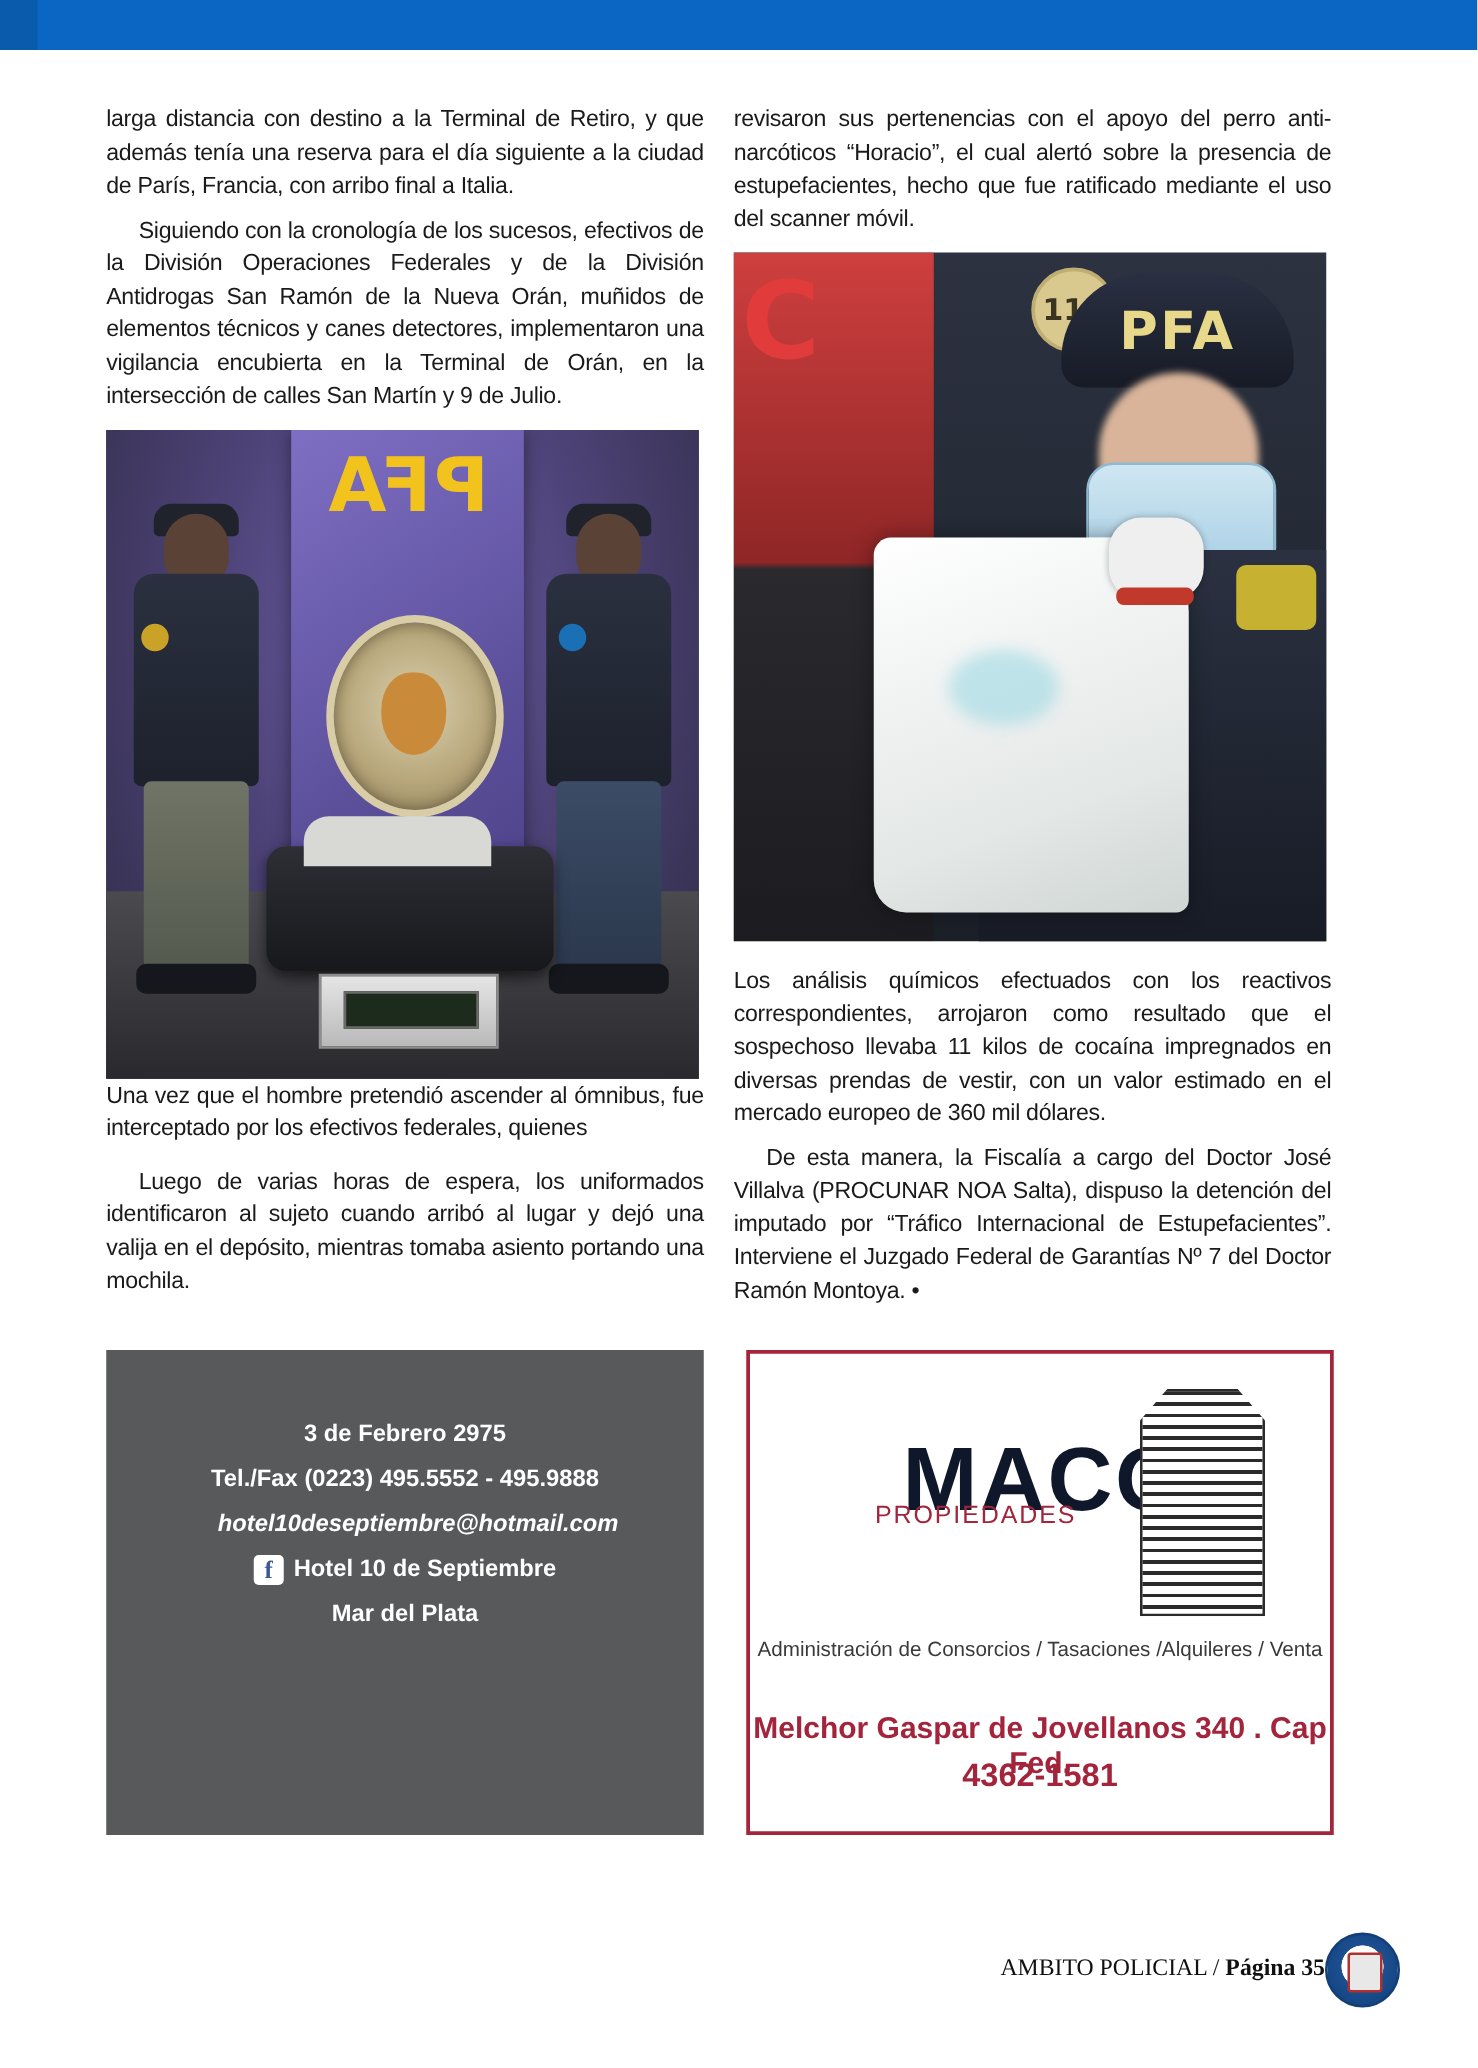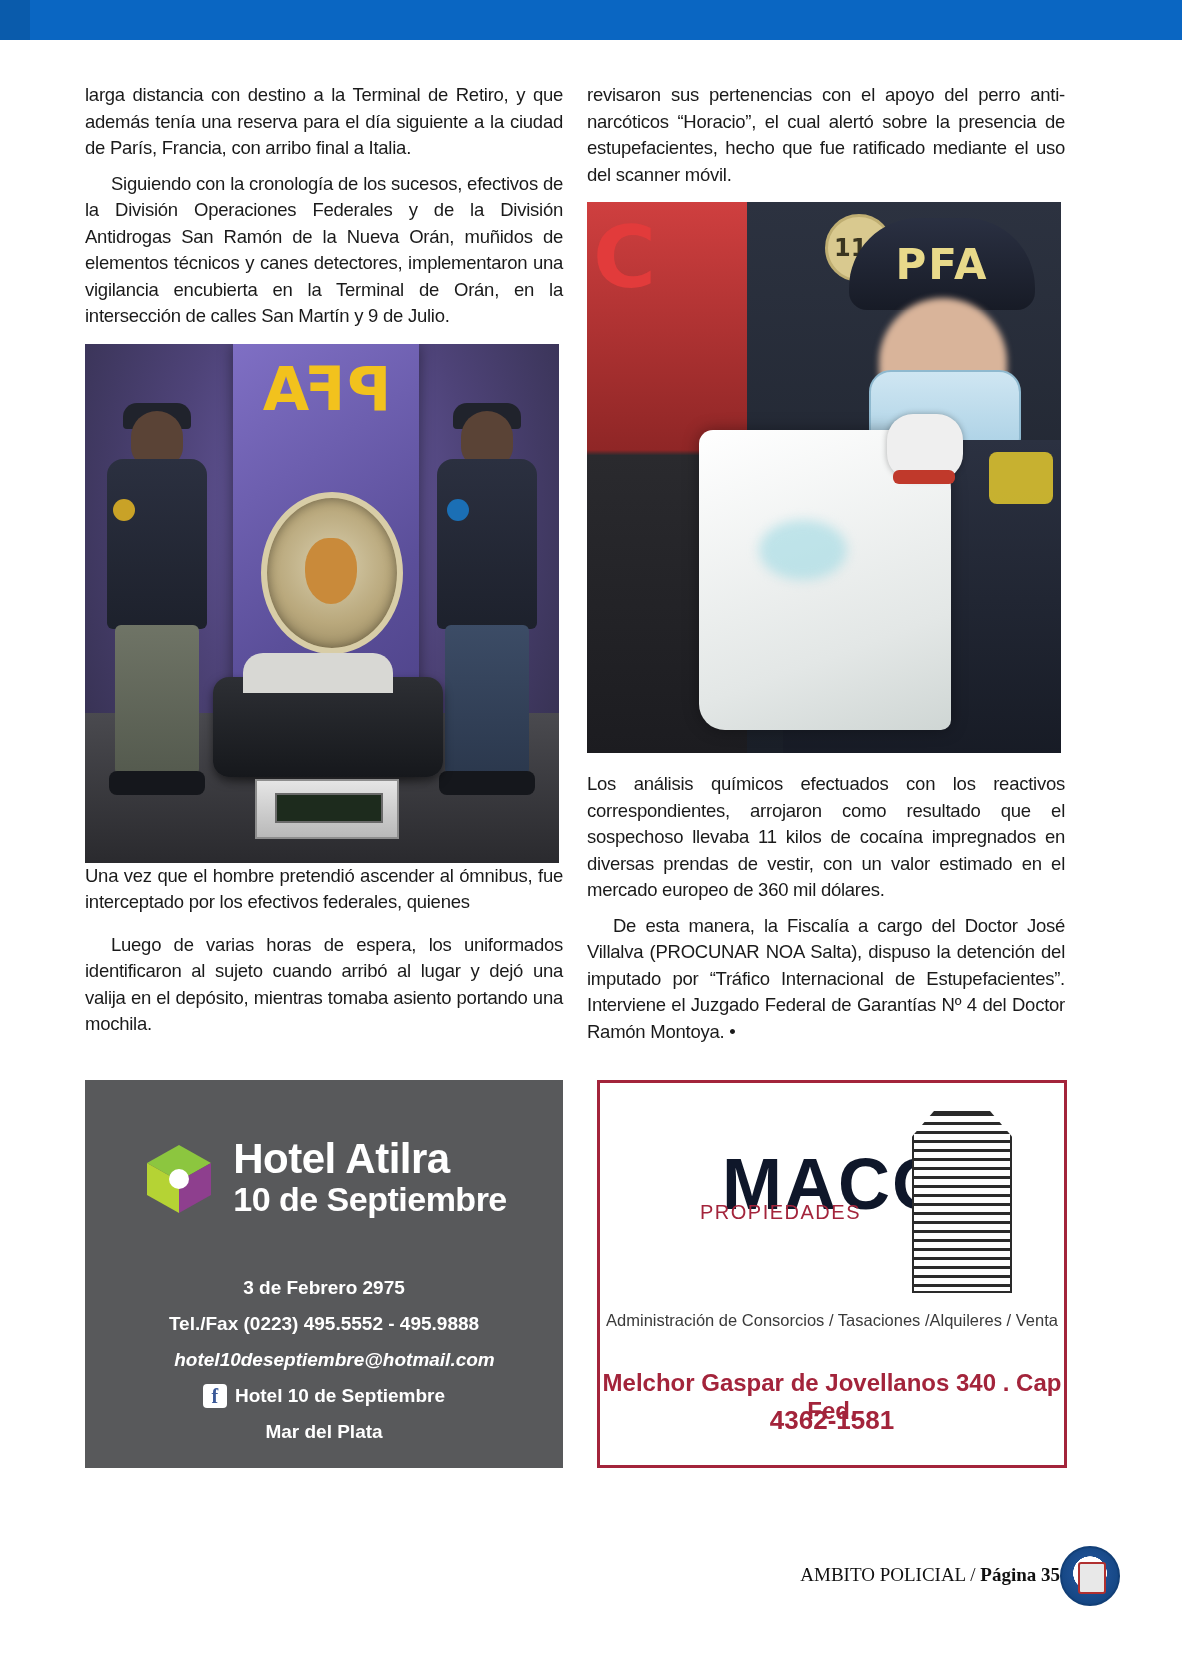"De esta manera, la Fiscalía" p.body { text: 4 -> 7 }
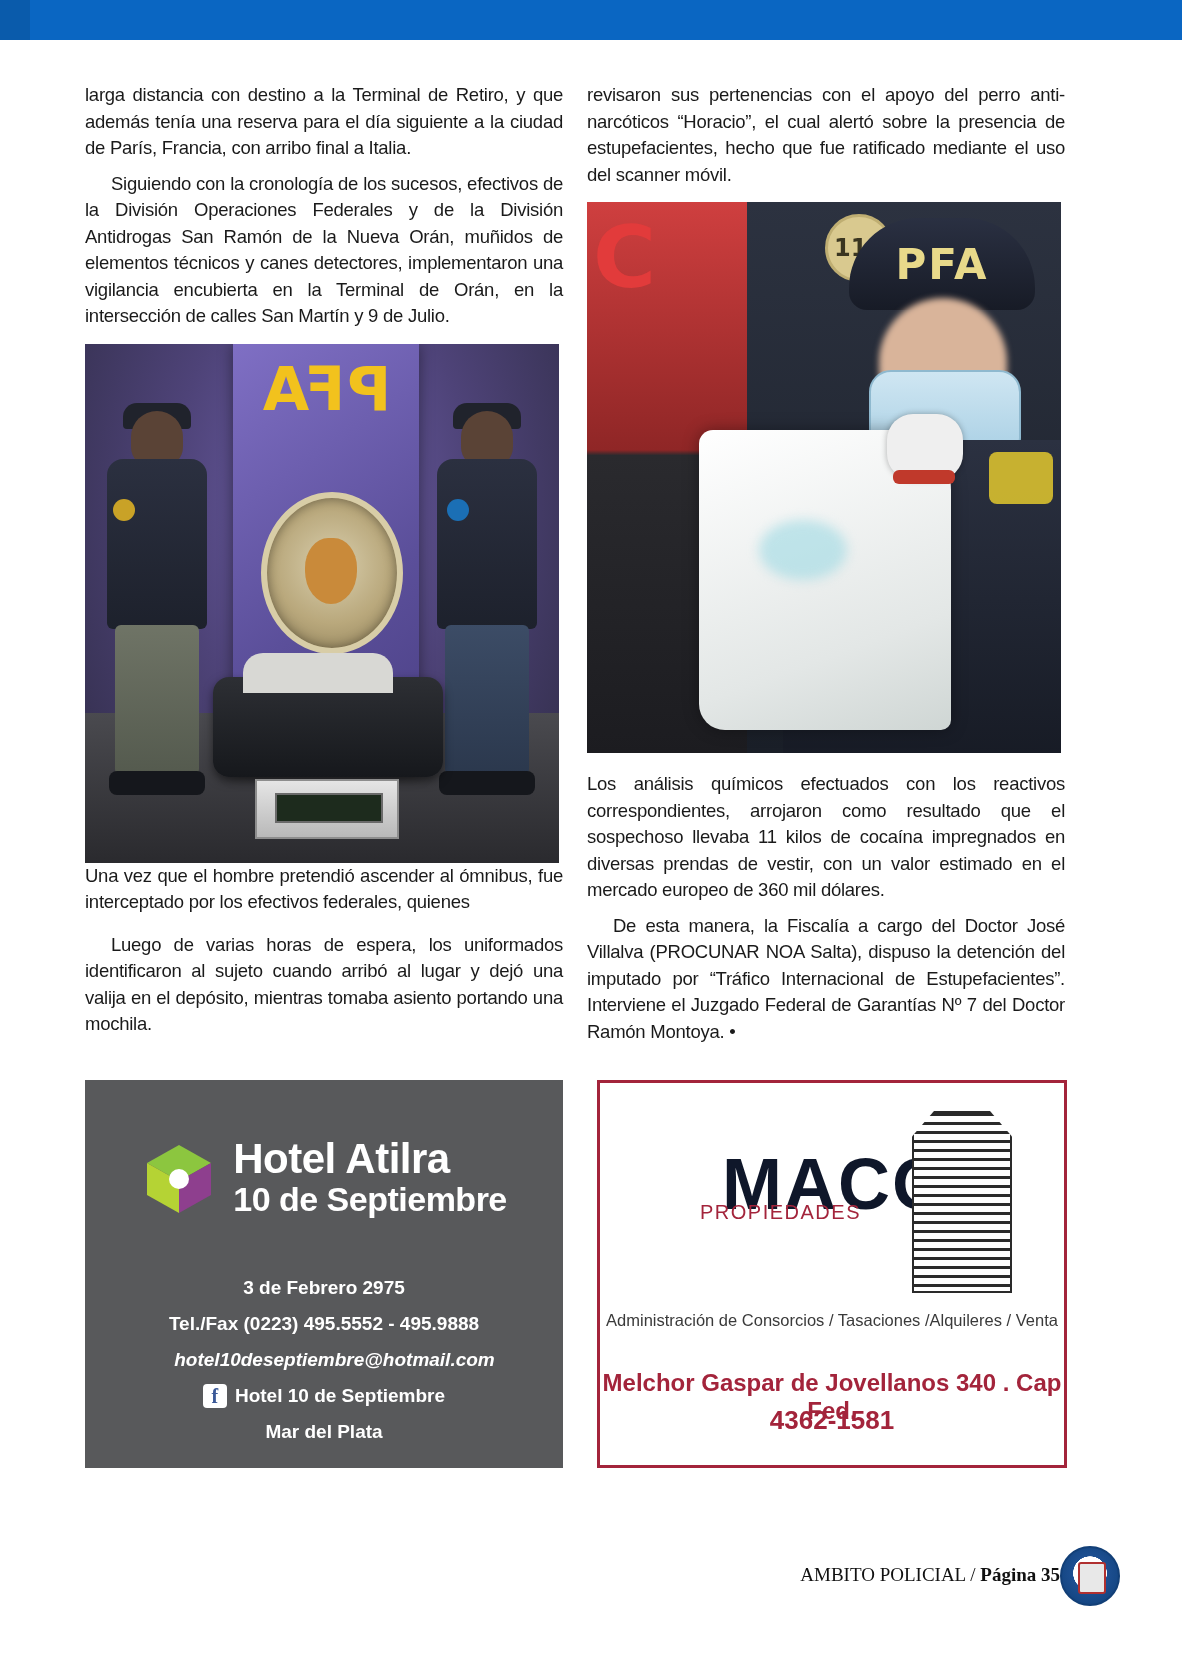"Hotel Atilra" div.logo-row { html: <div> <div> <svg> <polygon></polygon> <polygon></polygon> <polygon></polygon> <circle></circle> </svg> </div> <div> <div>Hotel Atilra</div> <div>10 de Septiembre</div> </div> </div> -> none }
